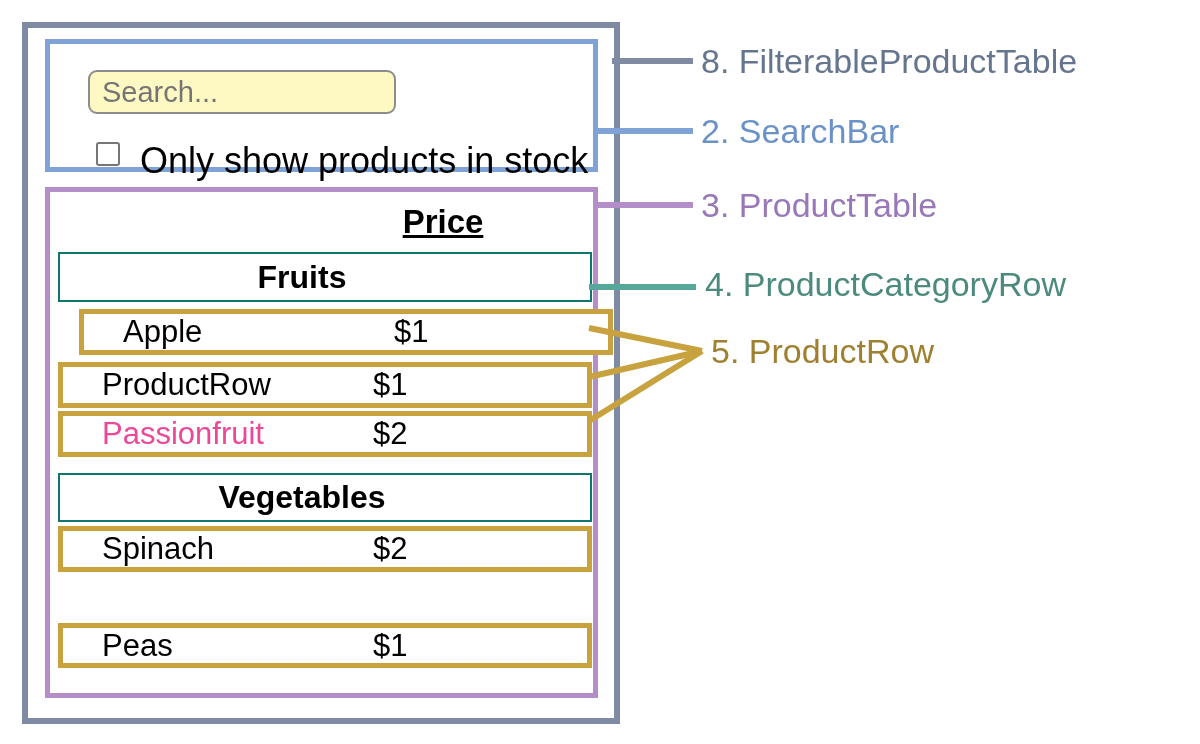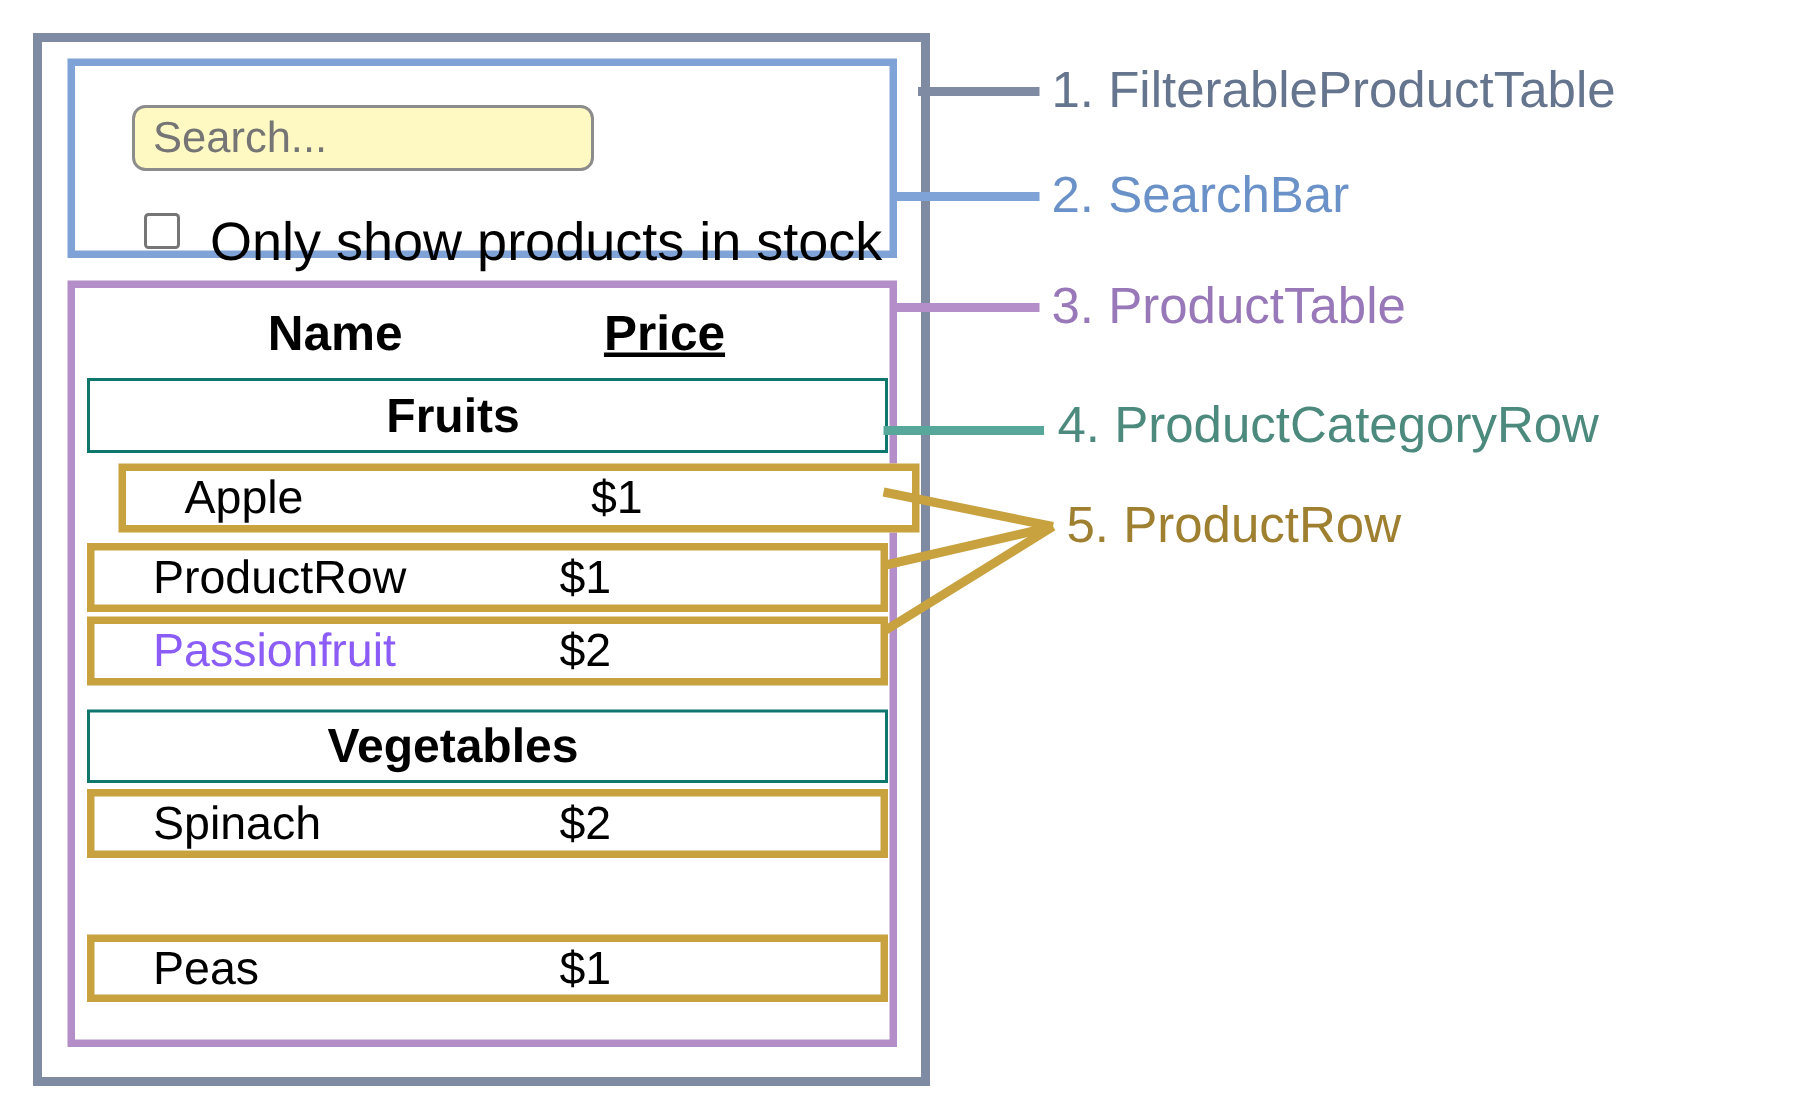"1. FilterableProductTable" div.hlabel { text: 1 -> 8 }
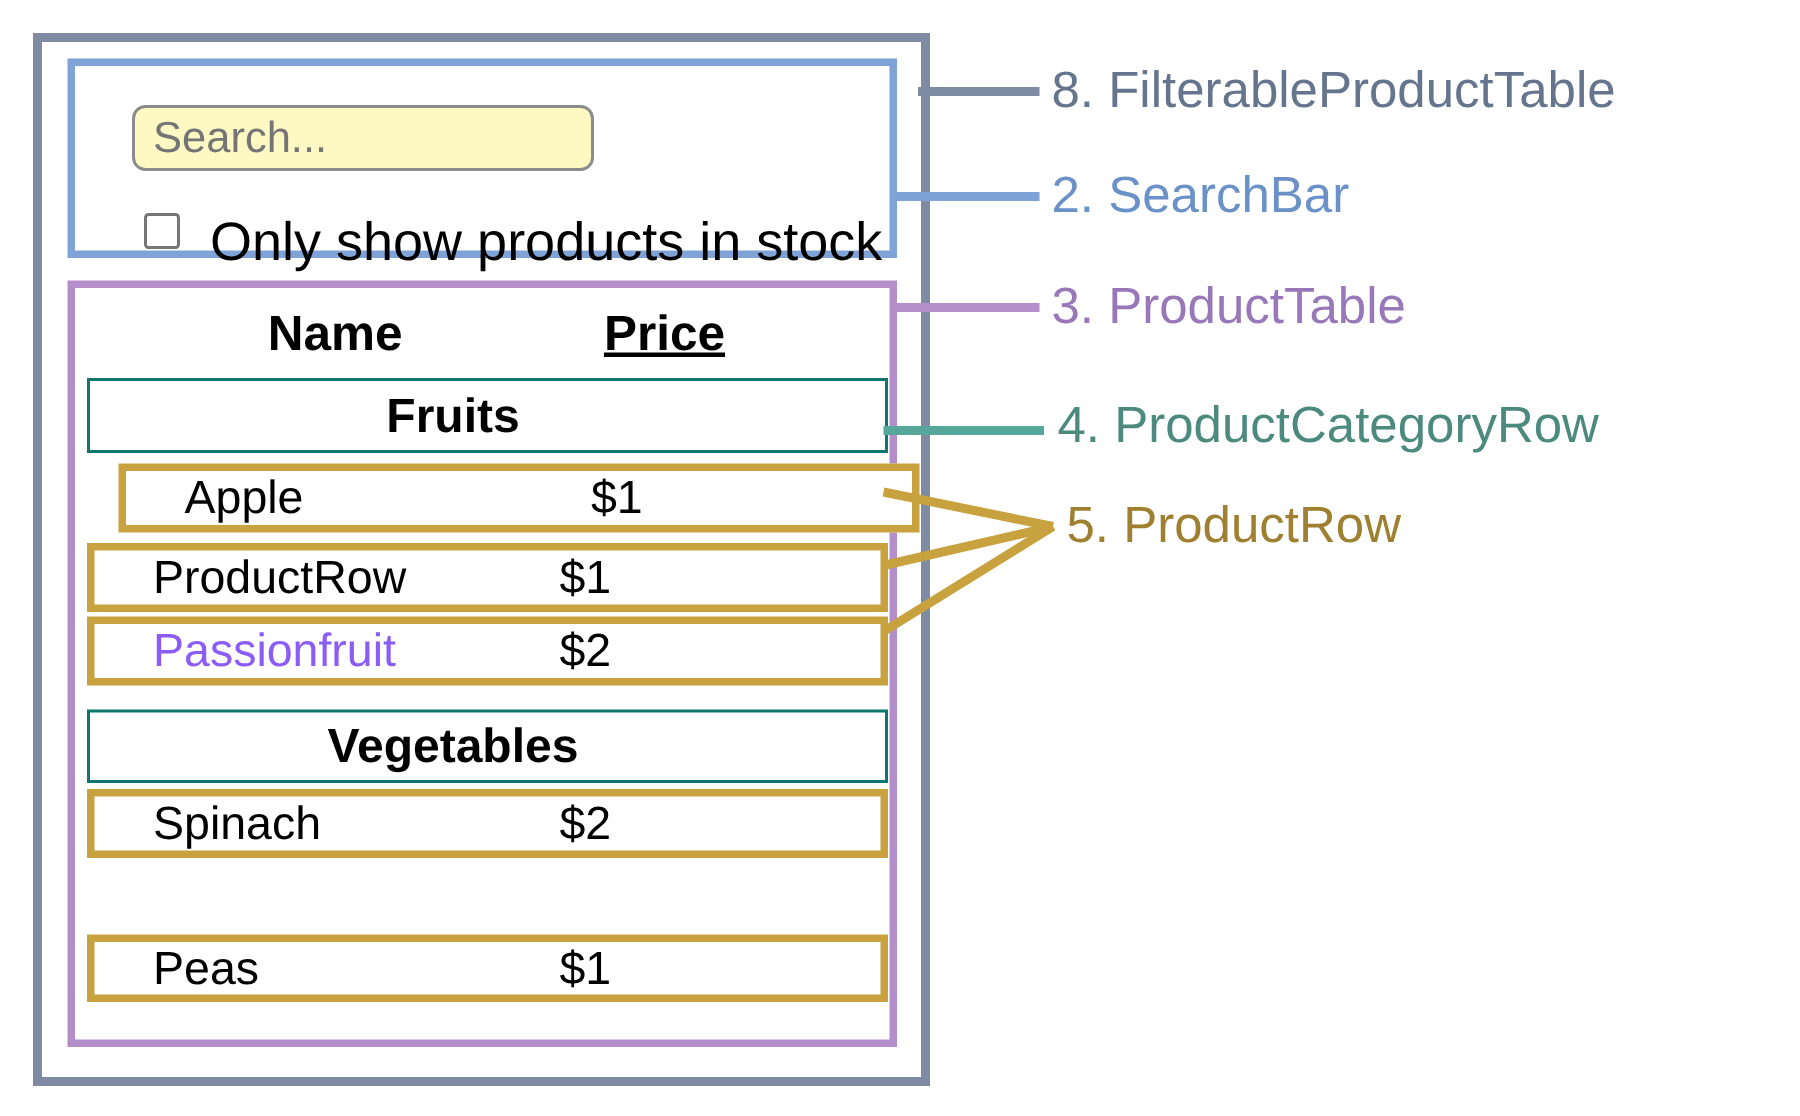"Name" div.th { html: <div>Name</div> -> none }
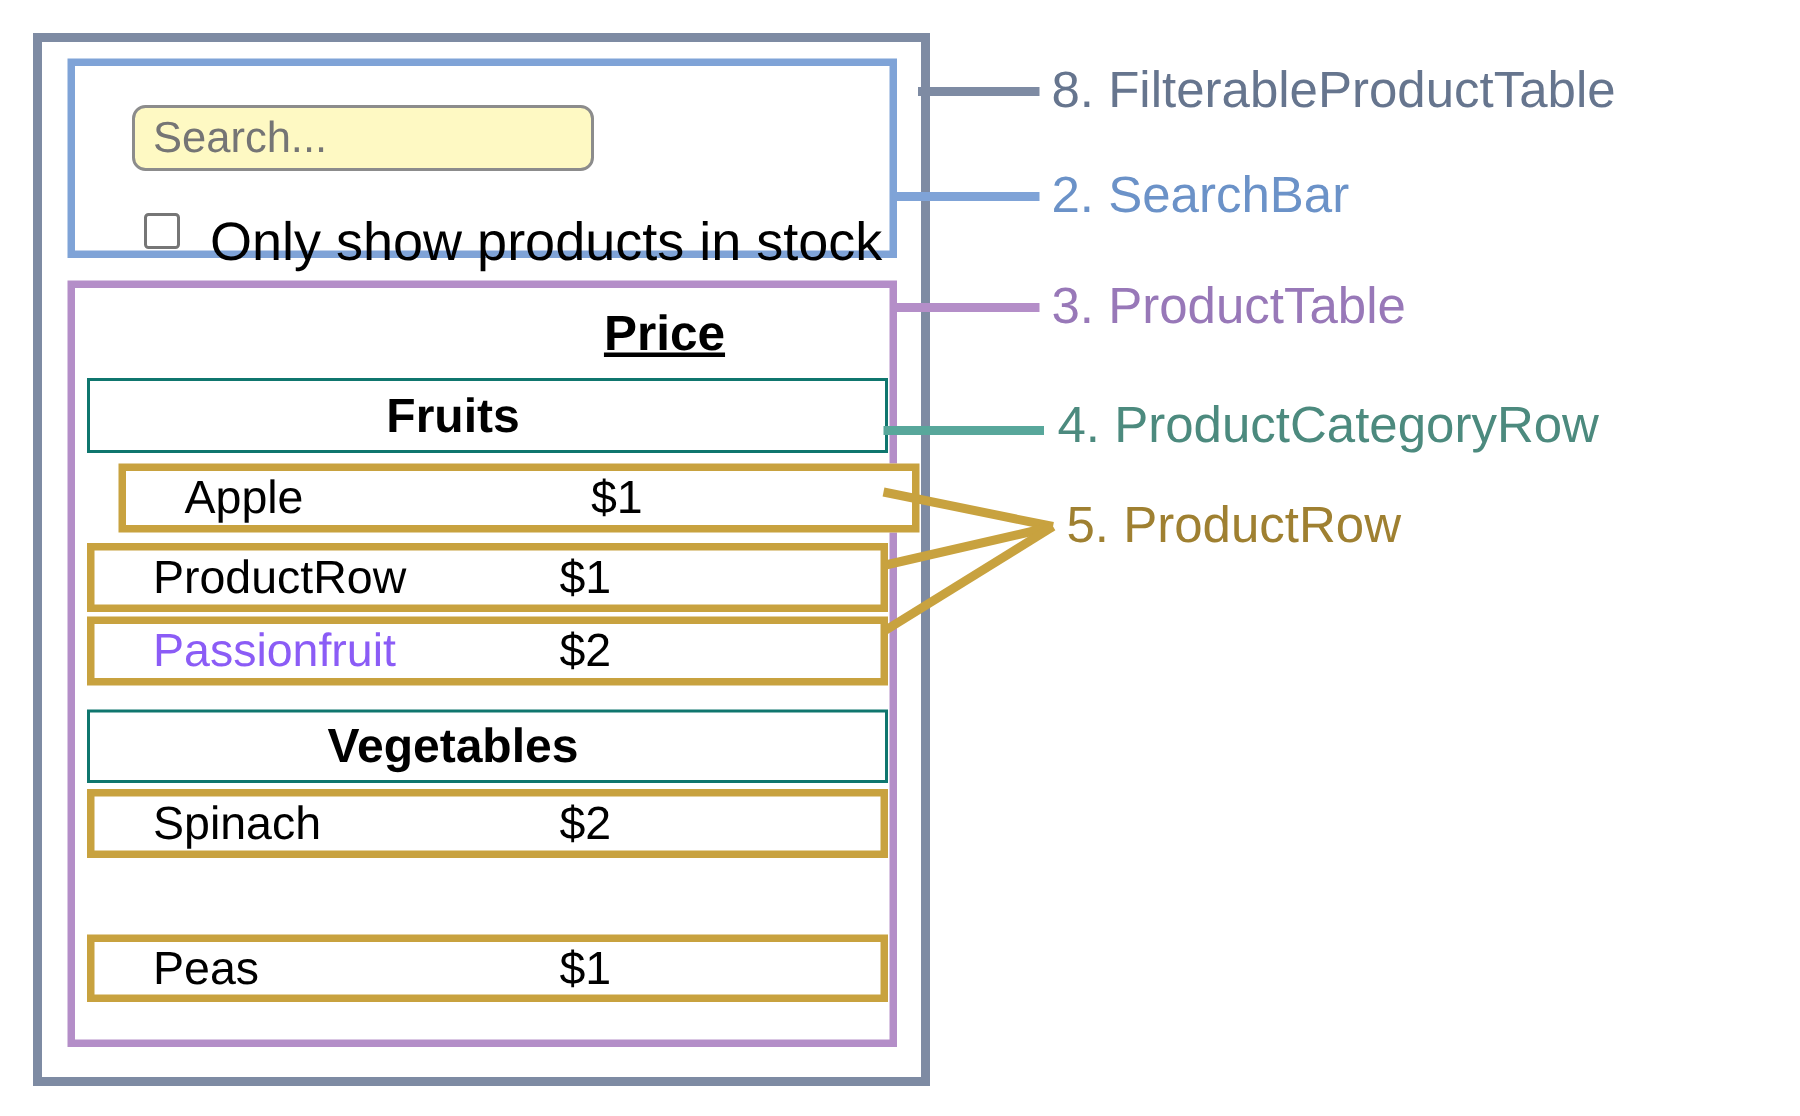"Passionfruit" .oos { color: #8b5cf6 -> #ec4899 }
